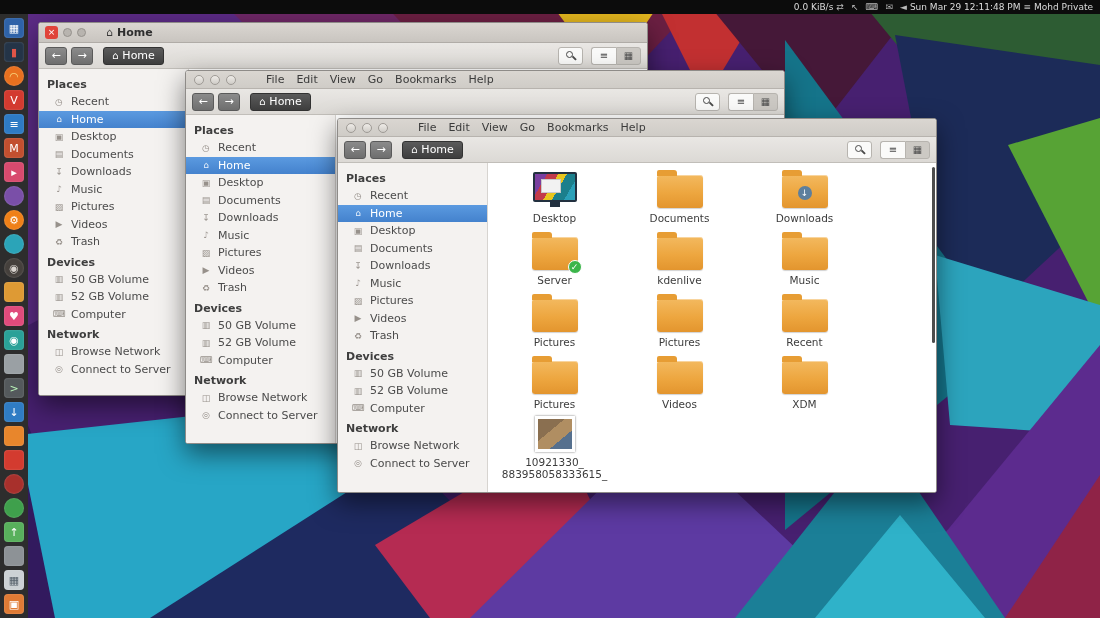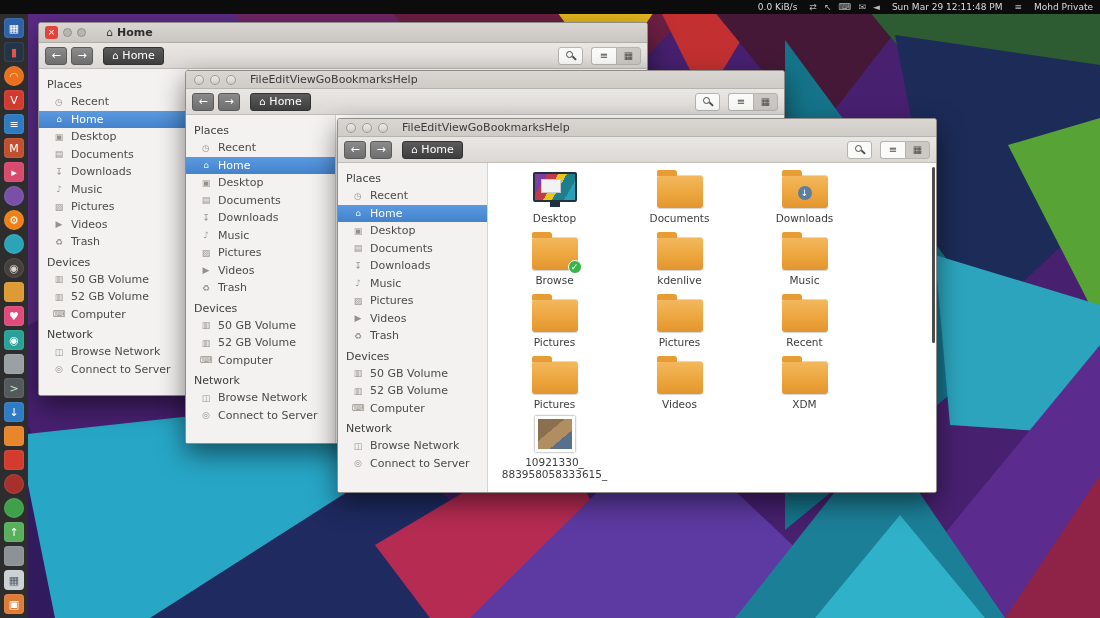"0.0 KiB/s" .panel { gap: 12px -> 3px }
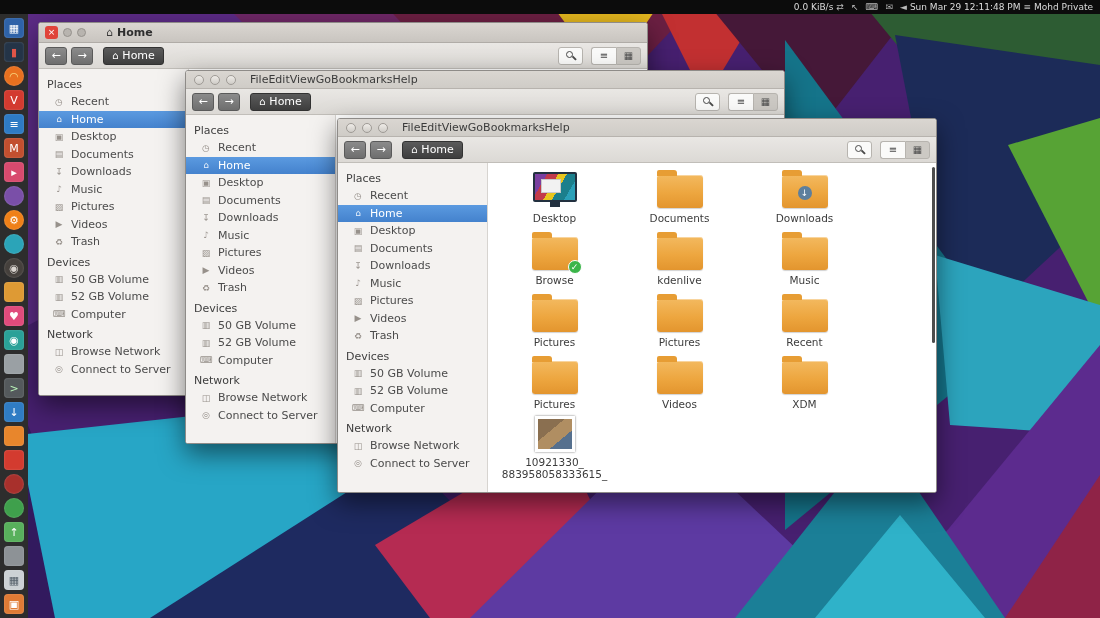"Places" .side-sec { font-weight: normal -> bold }
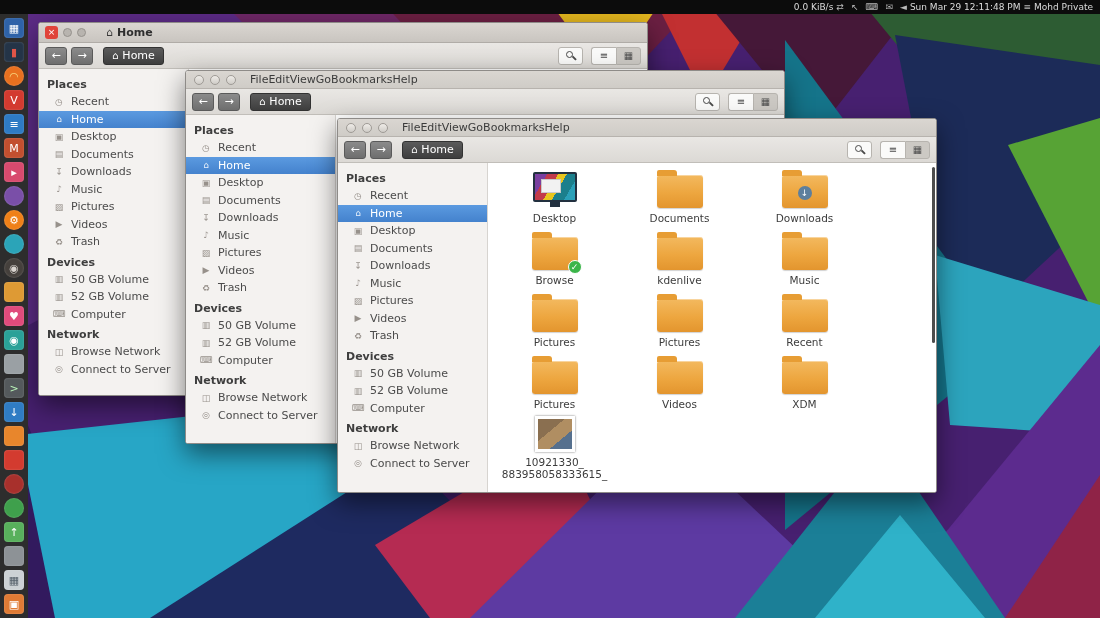"File" .menu-items { gap: none -> 12px; margin-left: 8px -> 24px }
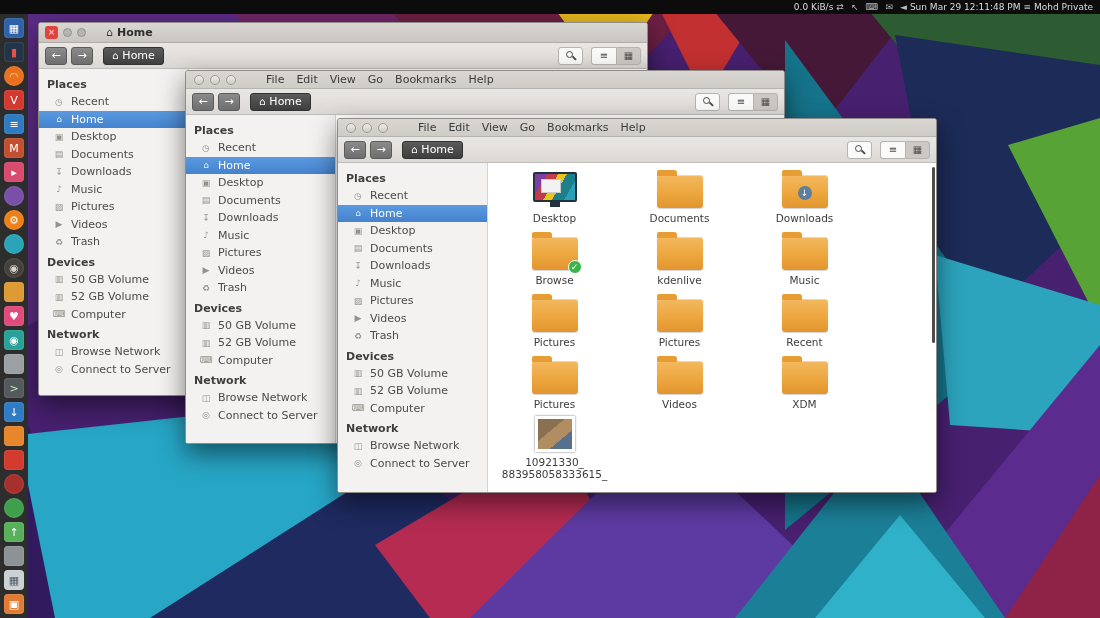"Browse" div { text: Browse -> Server }
